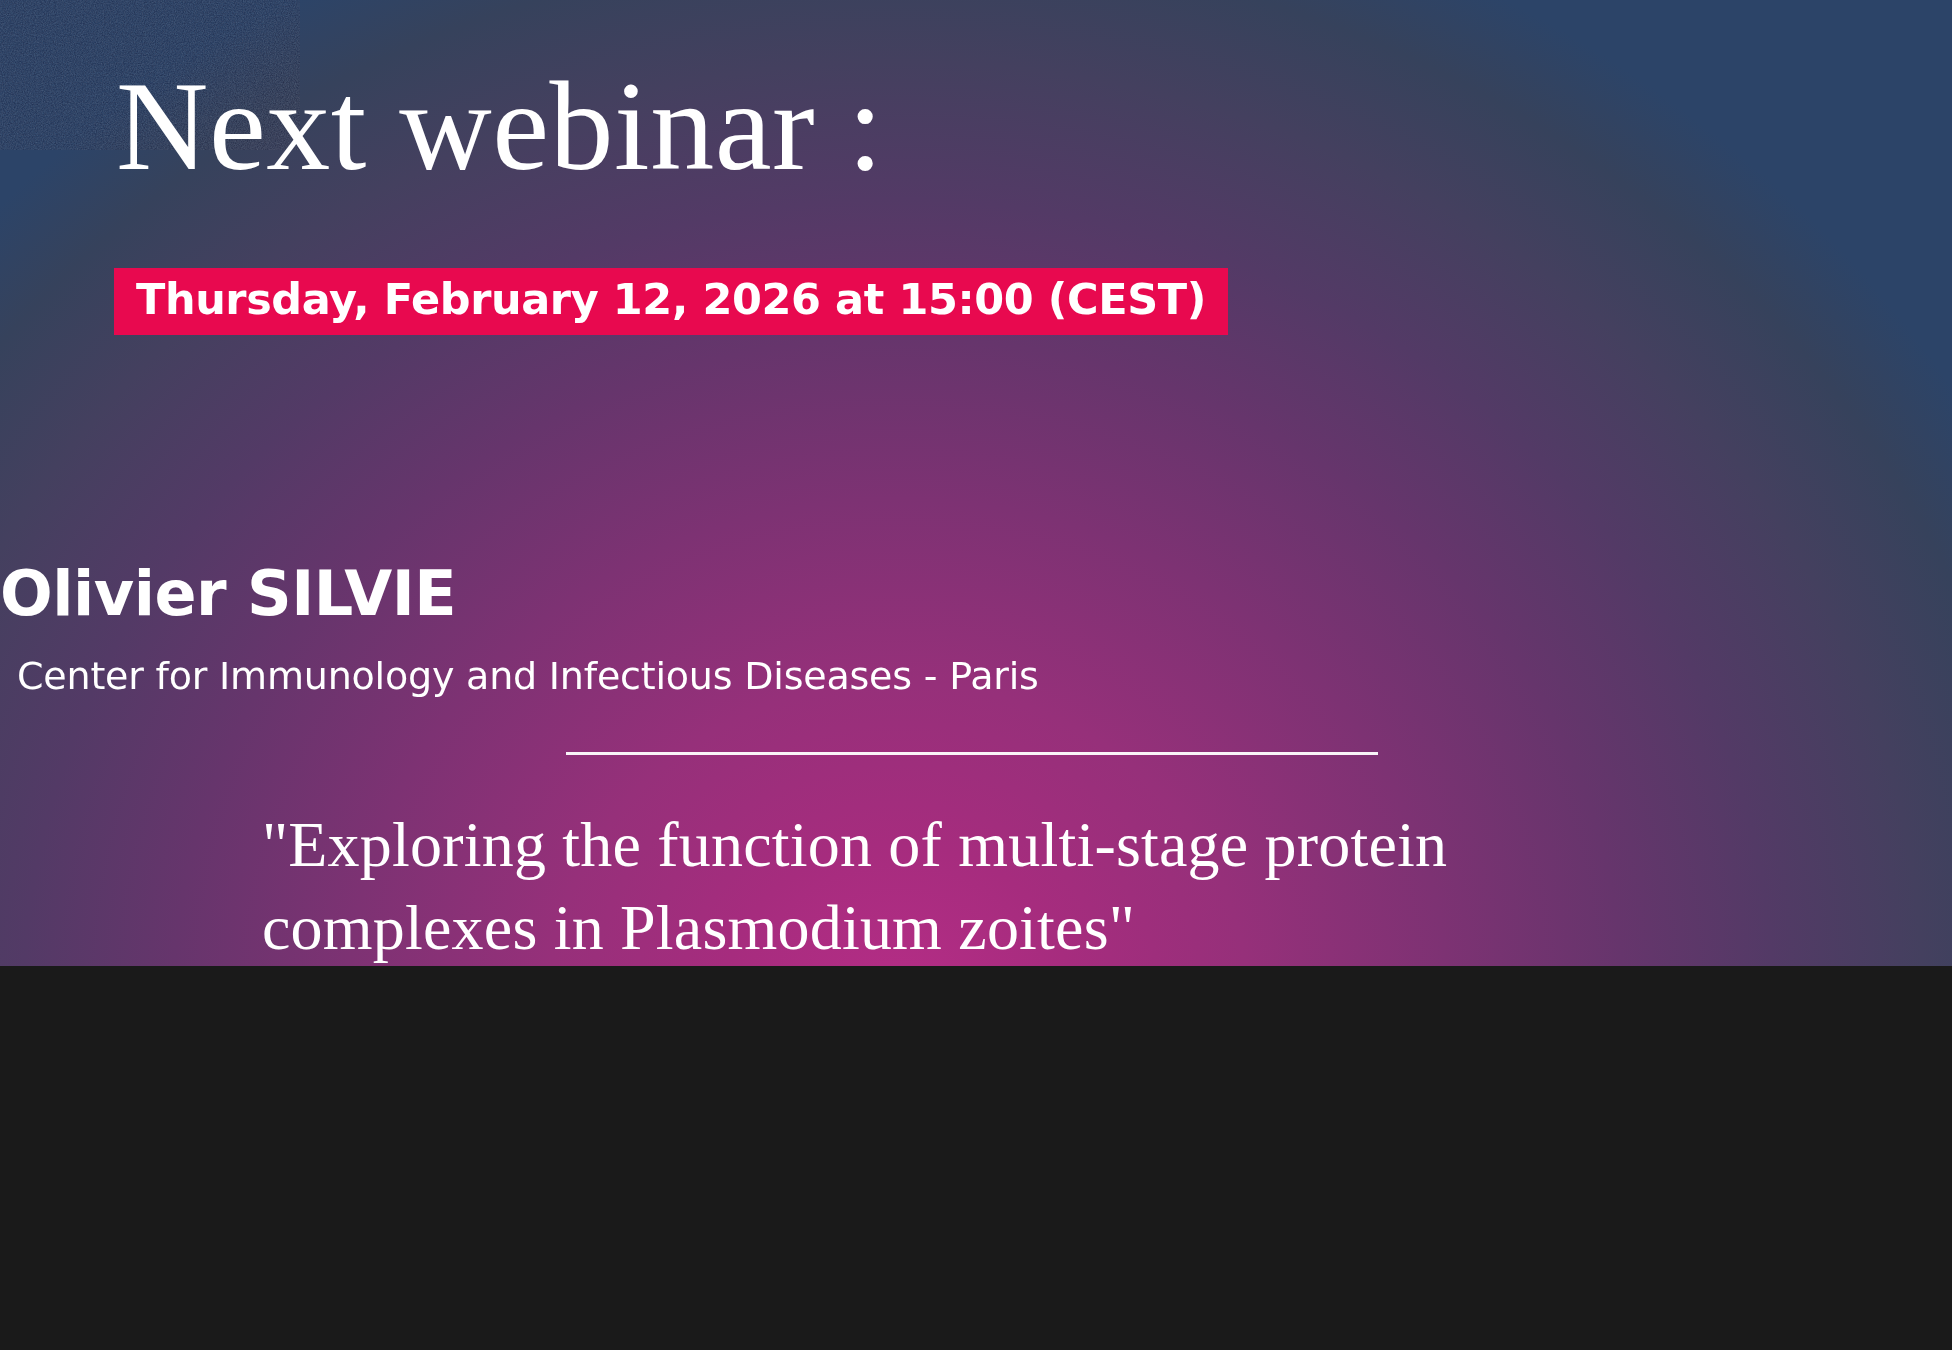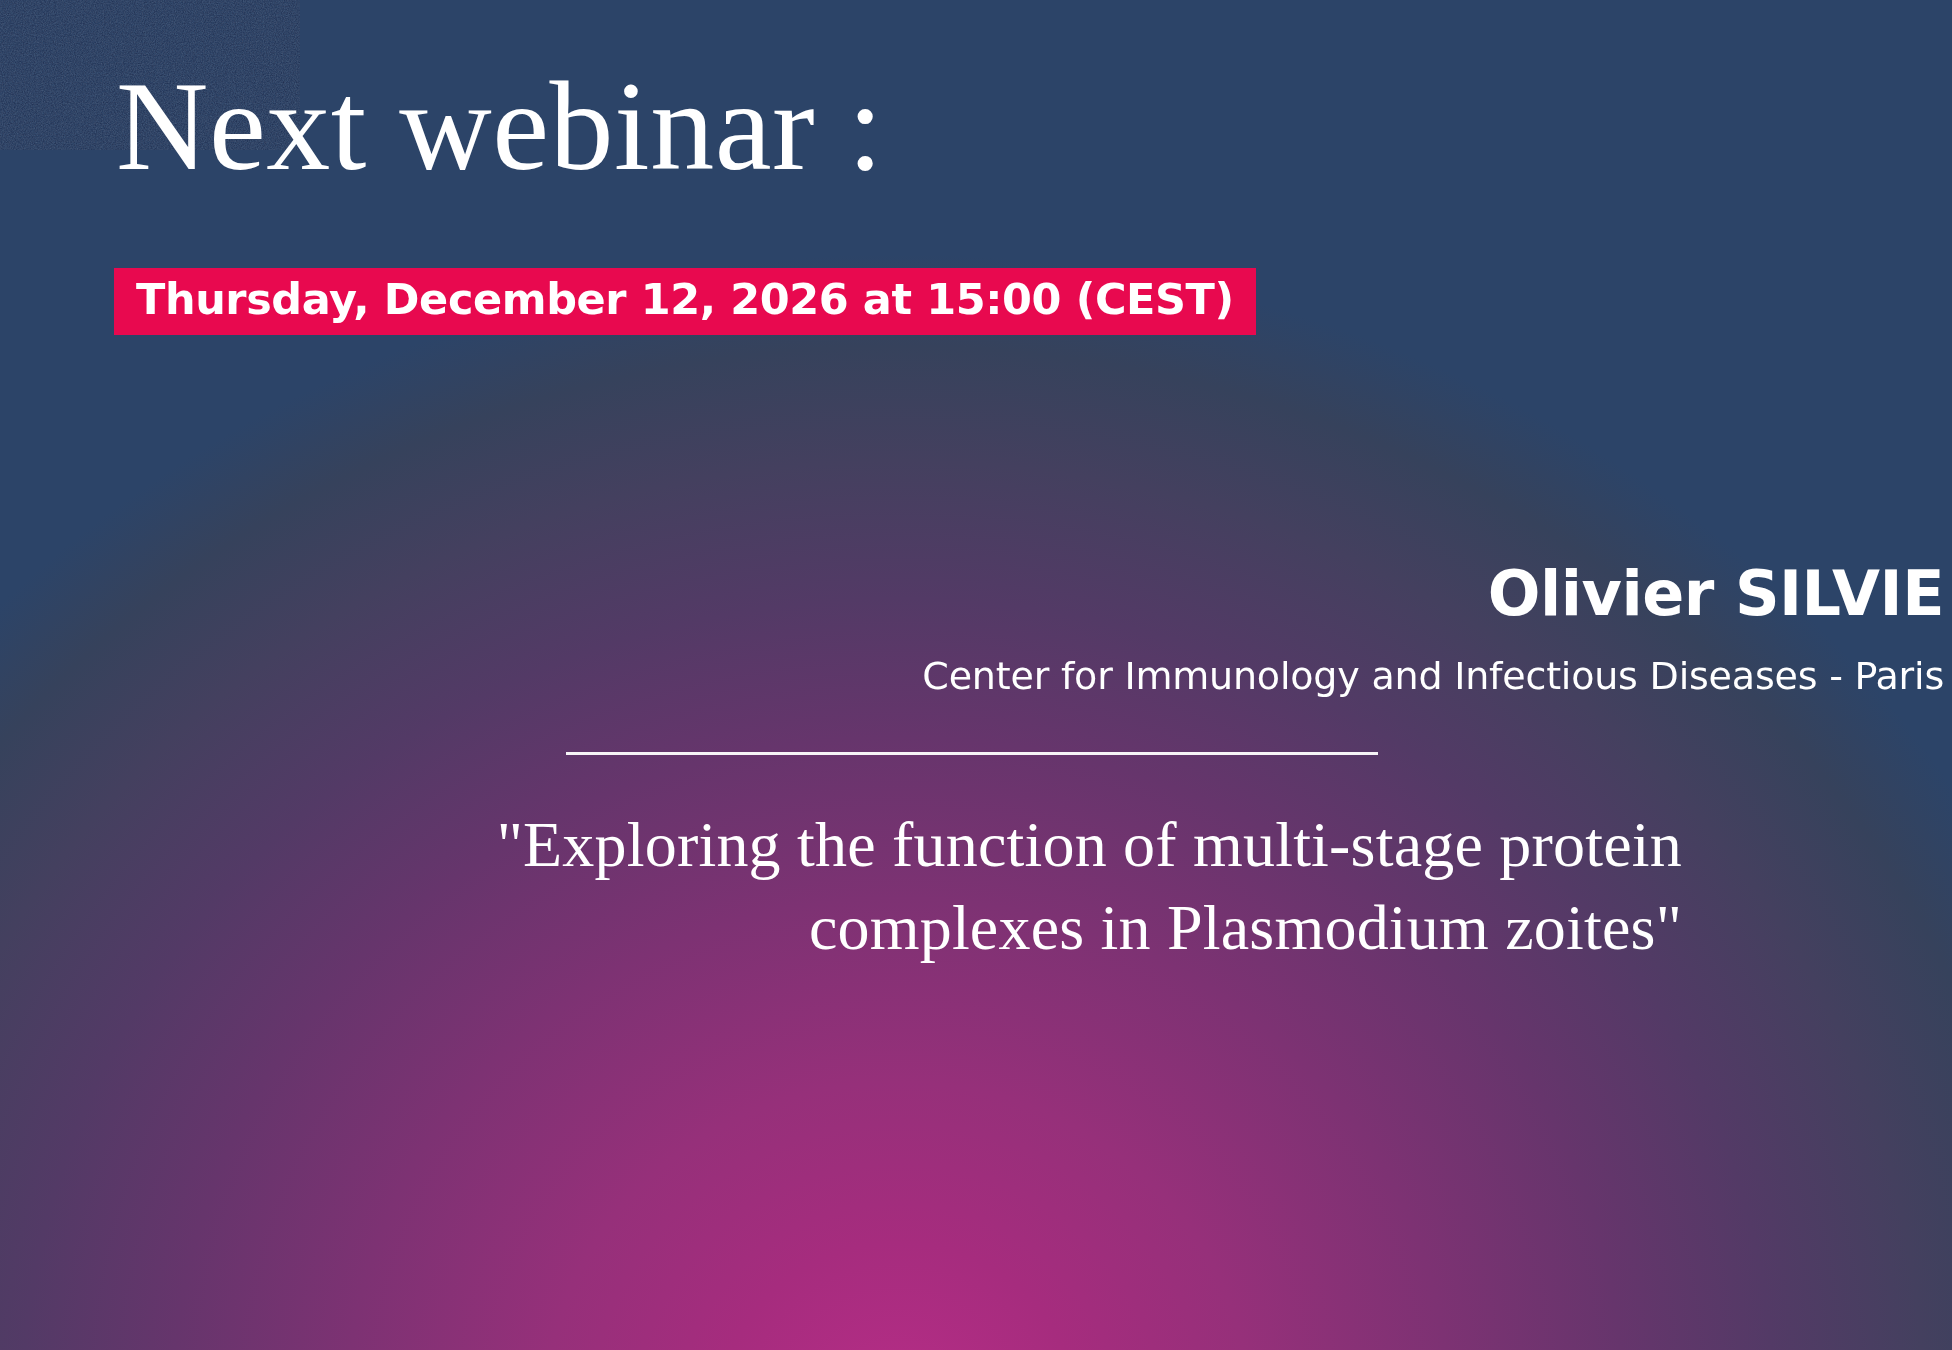"Next webinar :" #poster { height: 1350px -> 966px }
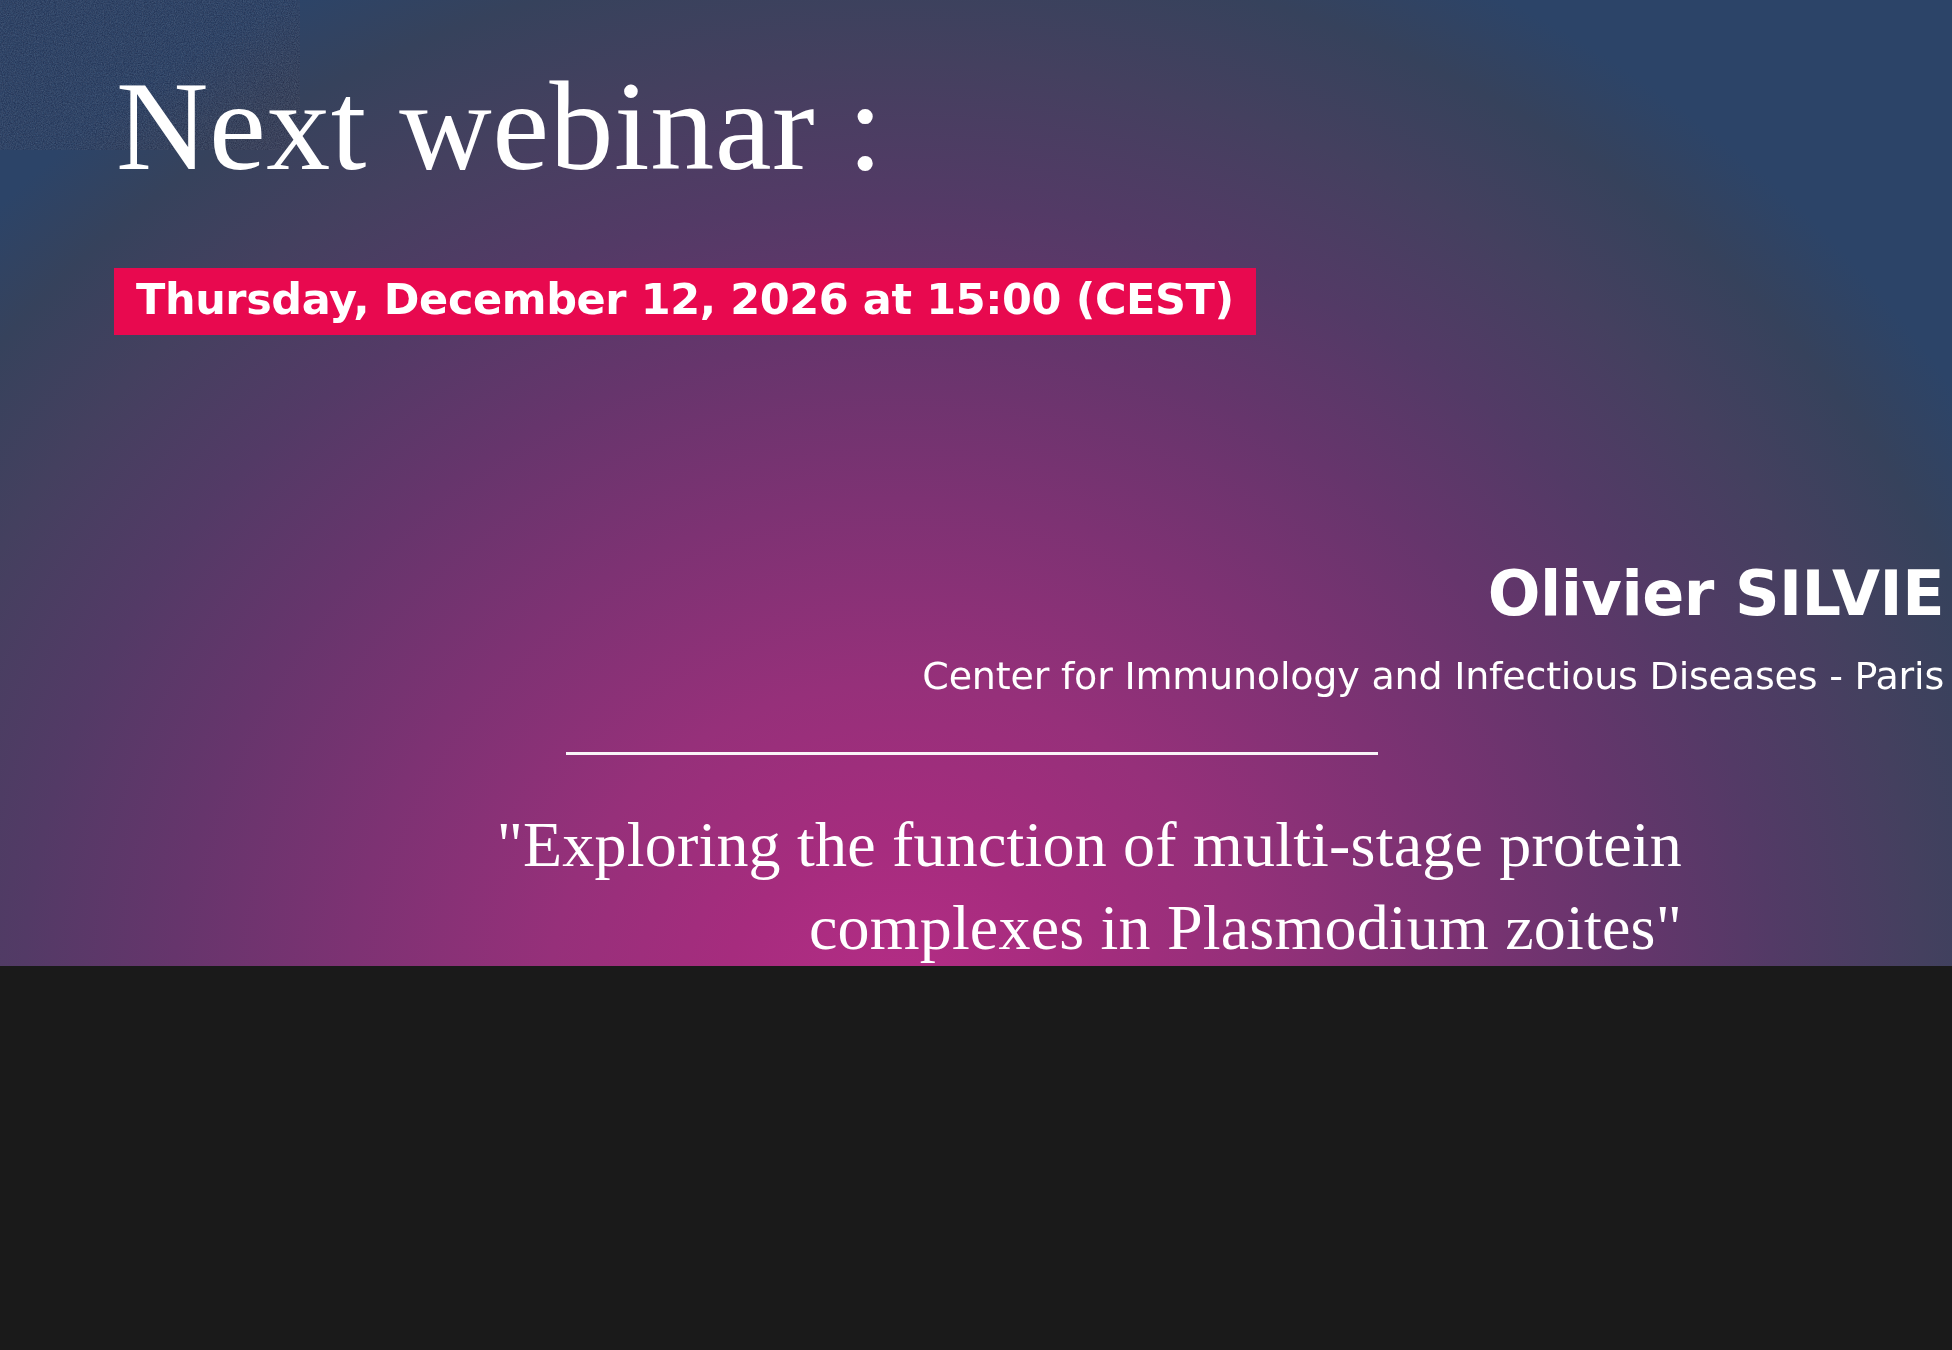"Thursday, December 12, 2026 at" div.date-banner-text { text: December -> February }
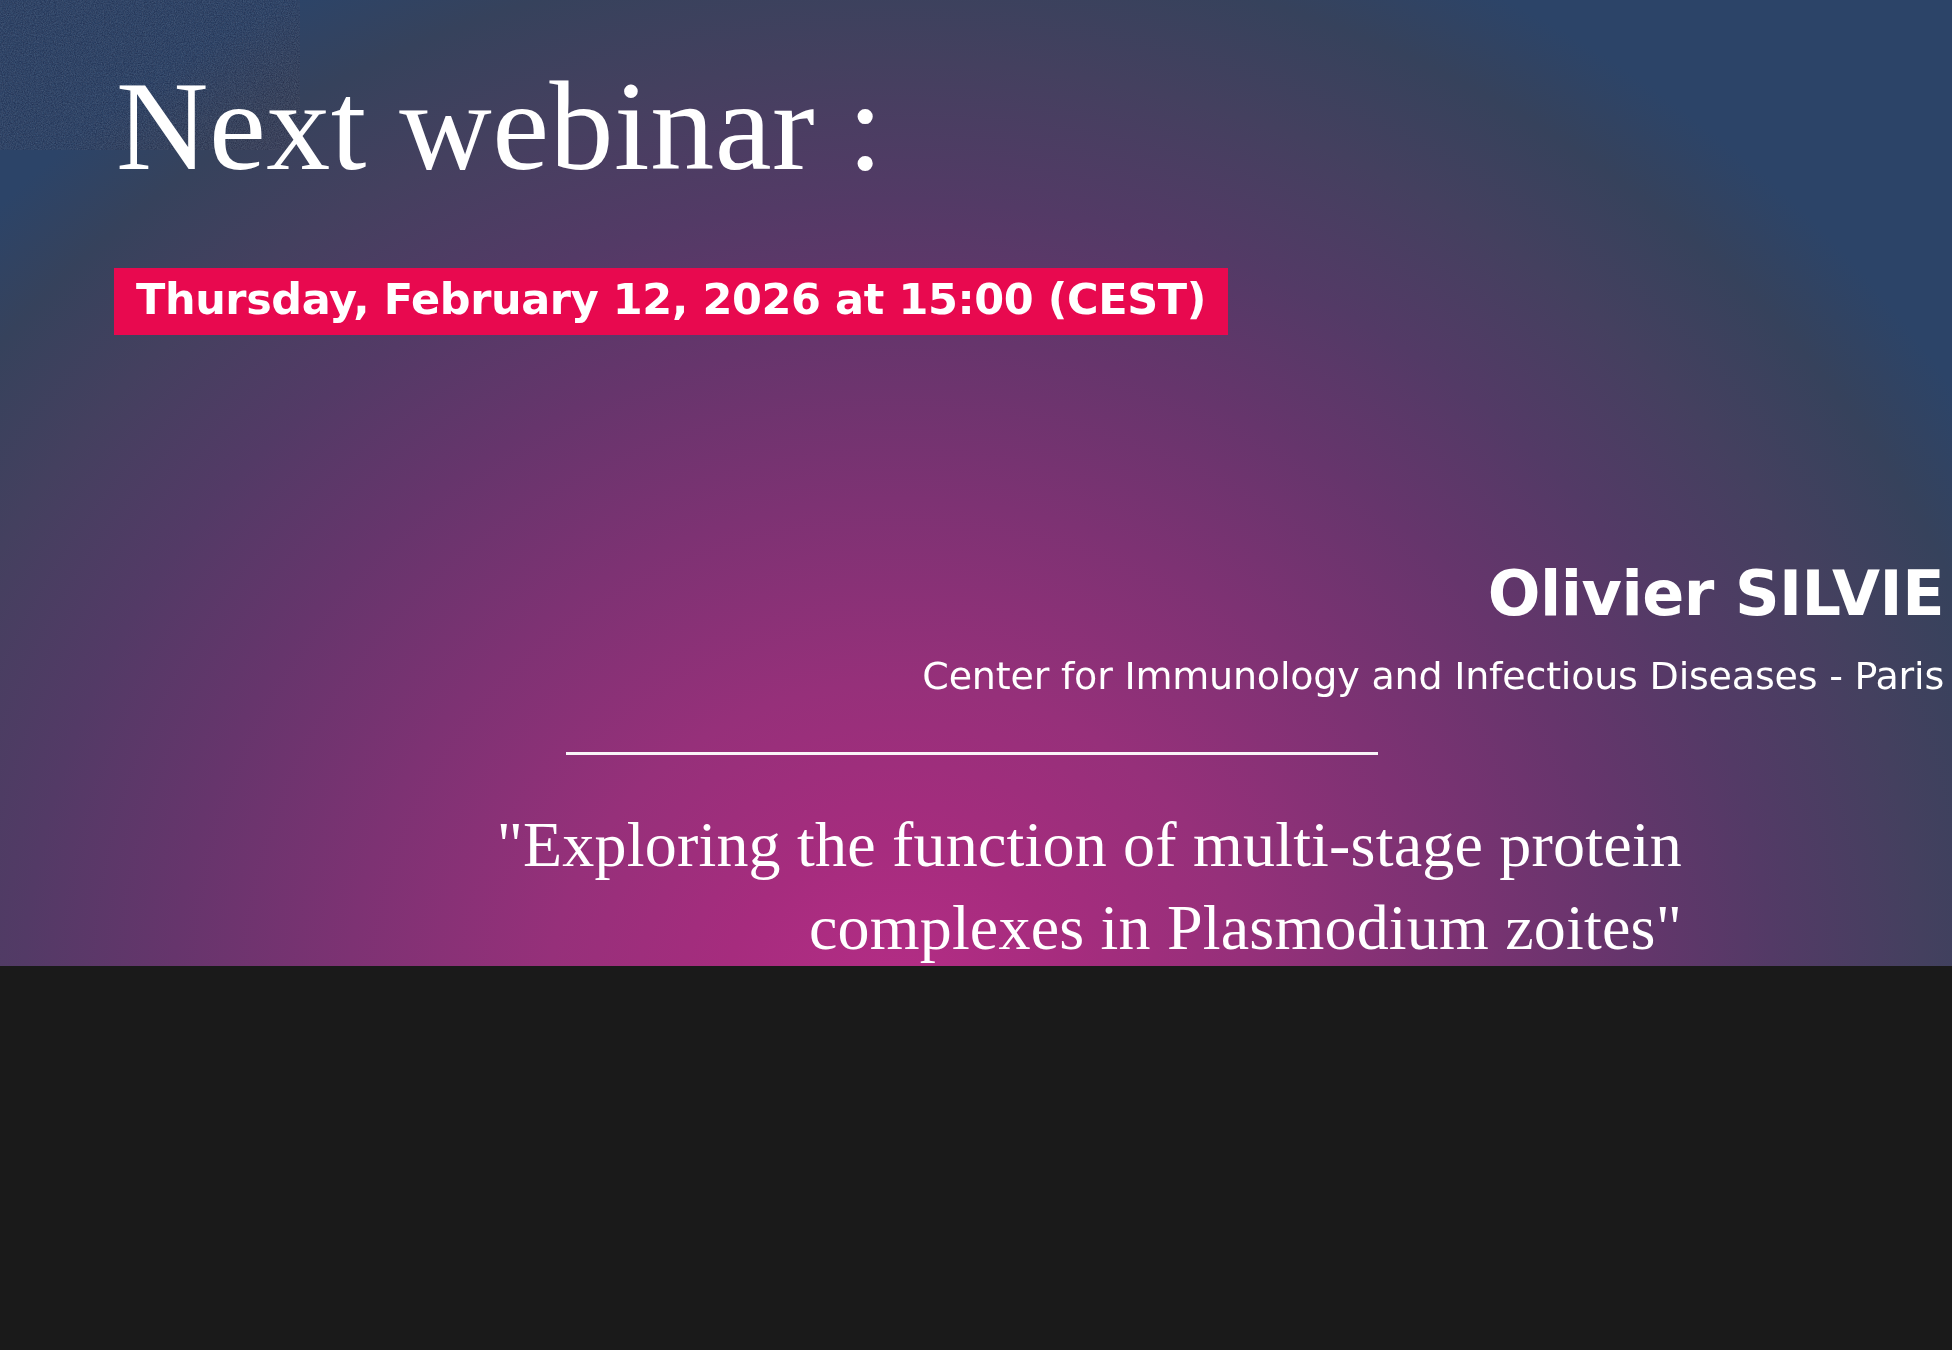"Olivier SILVIE" .center-block { text-align: right -> left }
